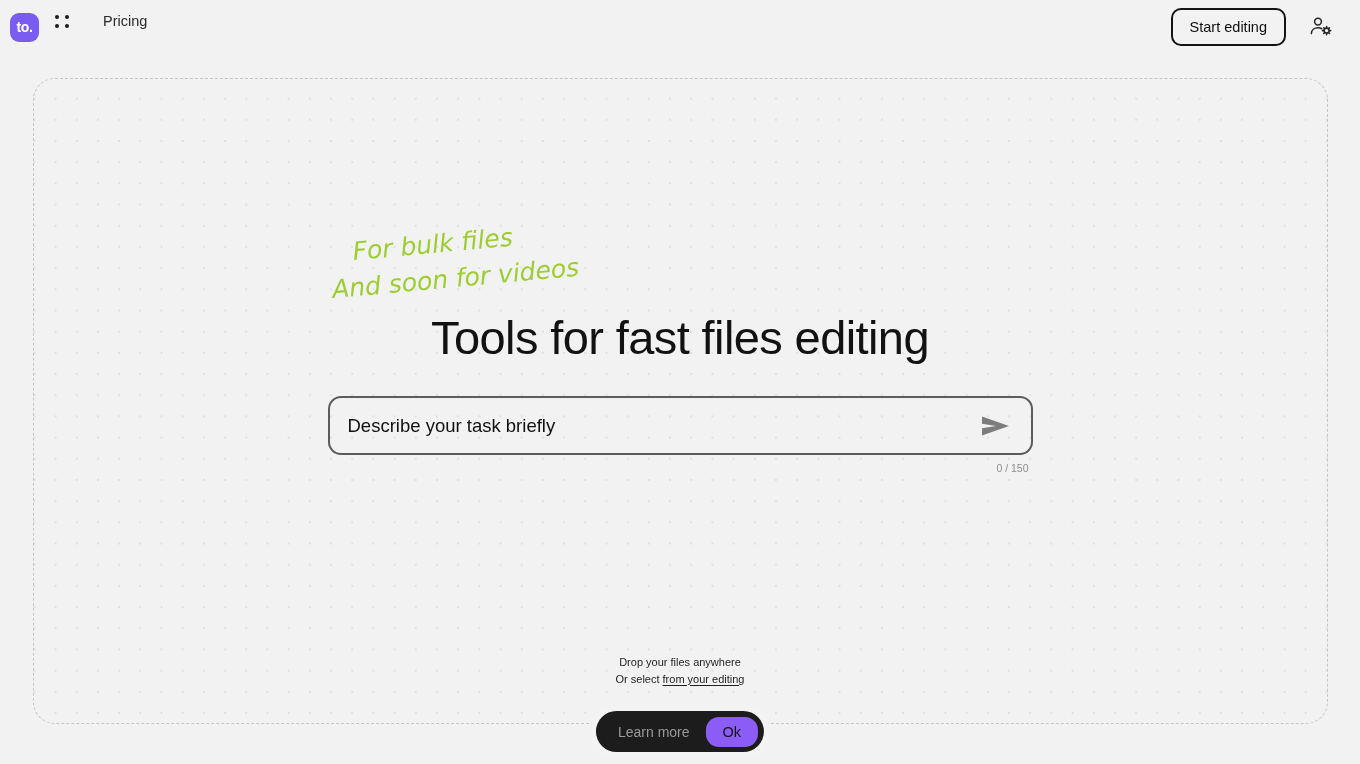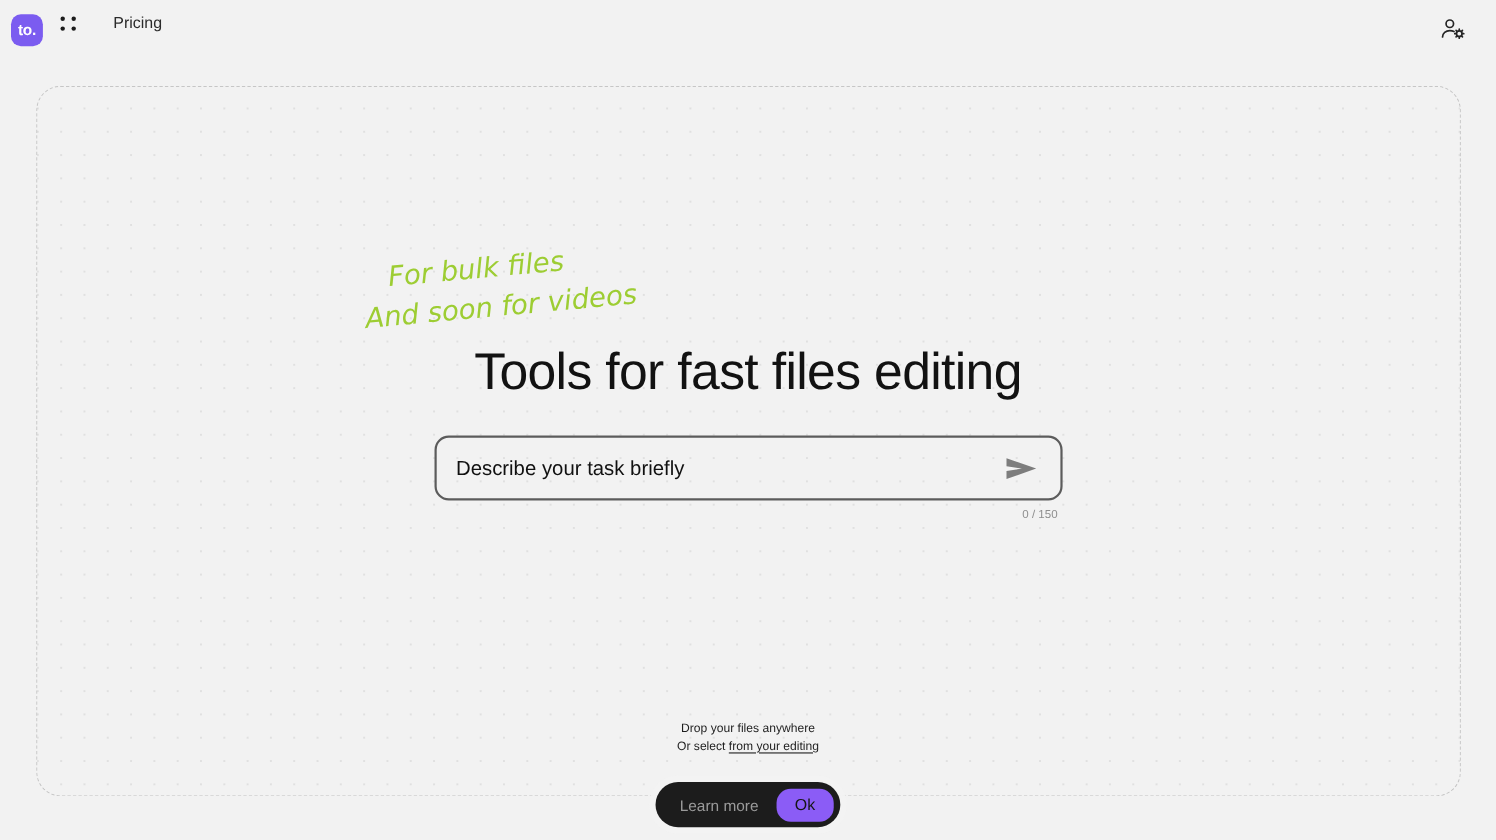"Start editing" button { html: none -> <button>Start editing</button> }
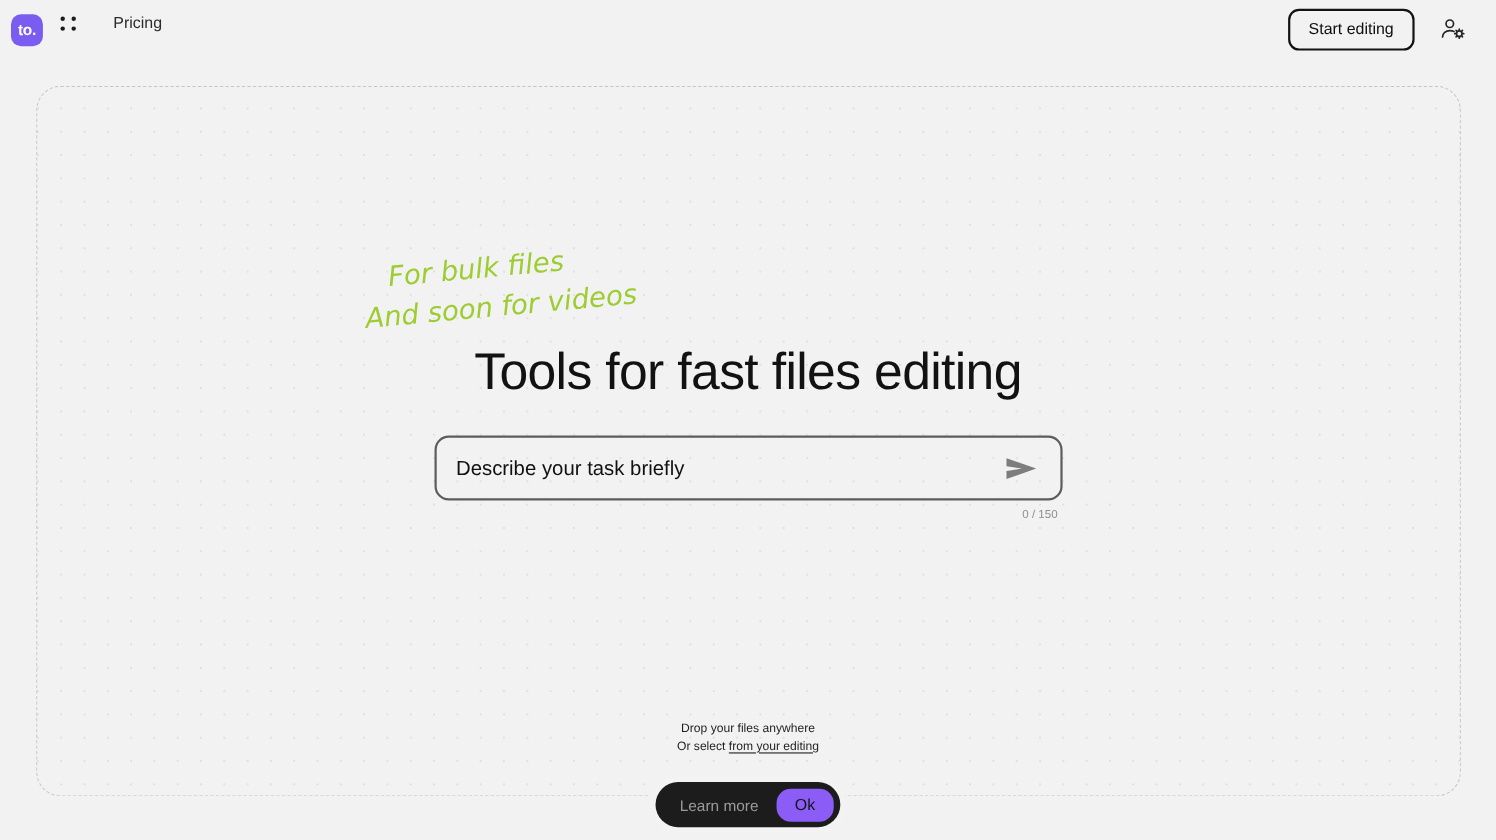"Describe your task briefly" #task-input-wrap { width: 571px -> 705px }
